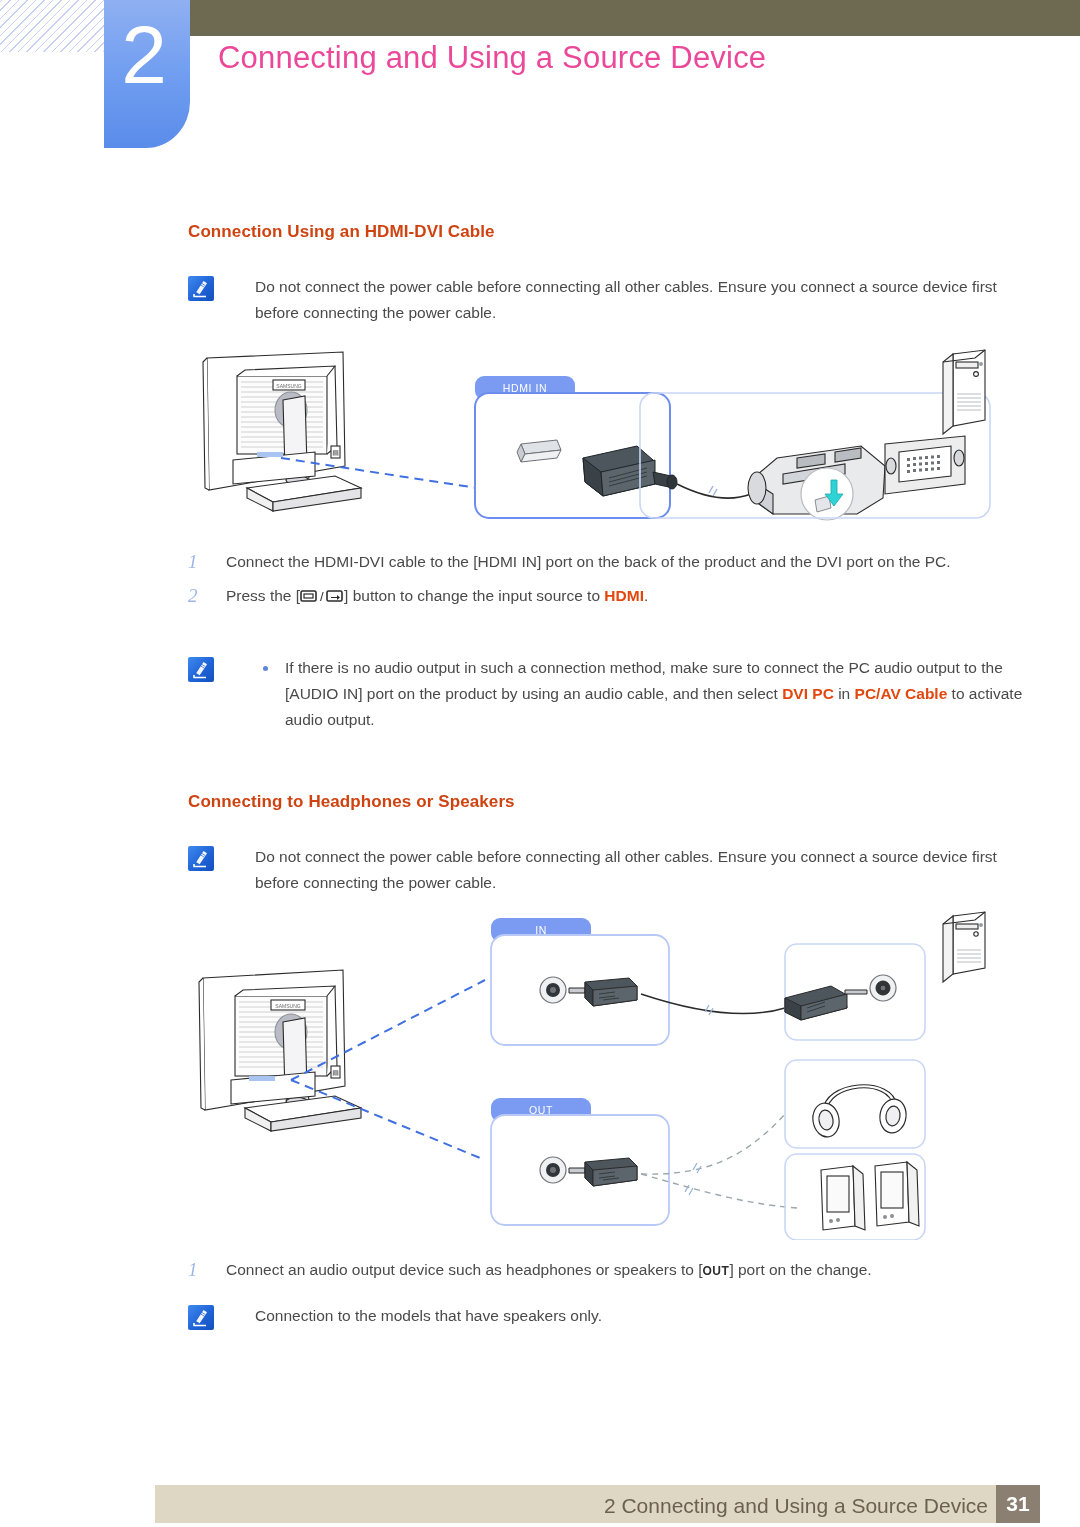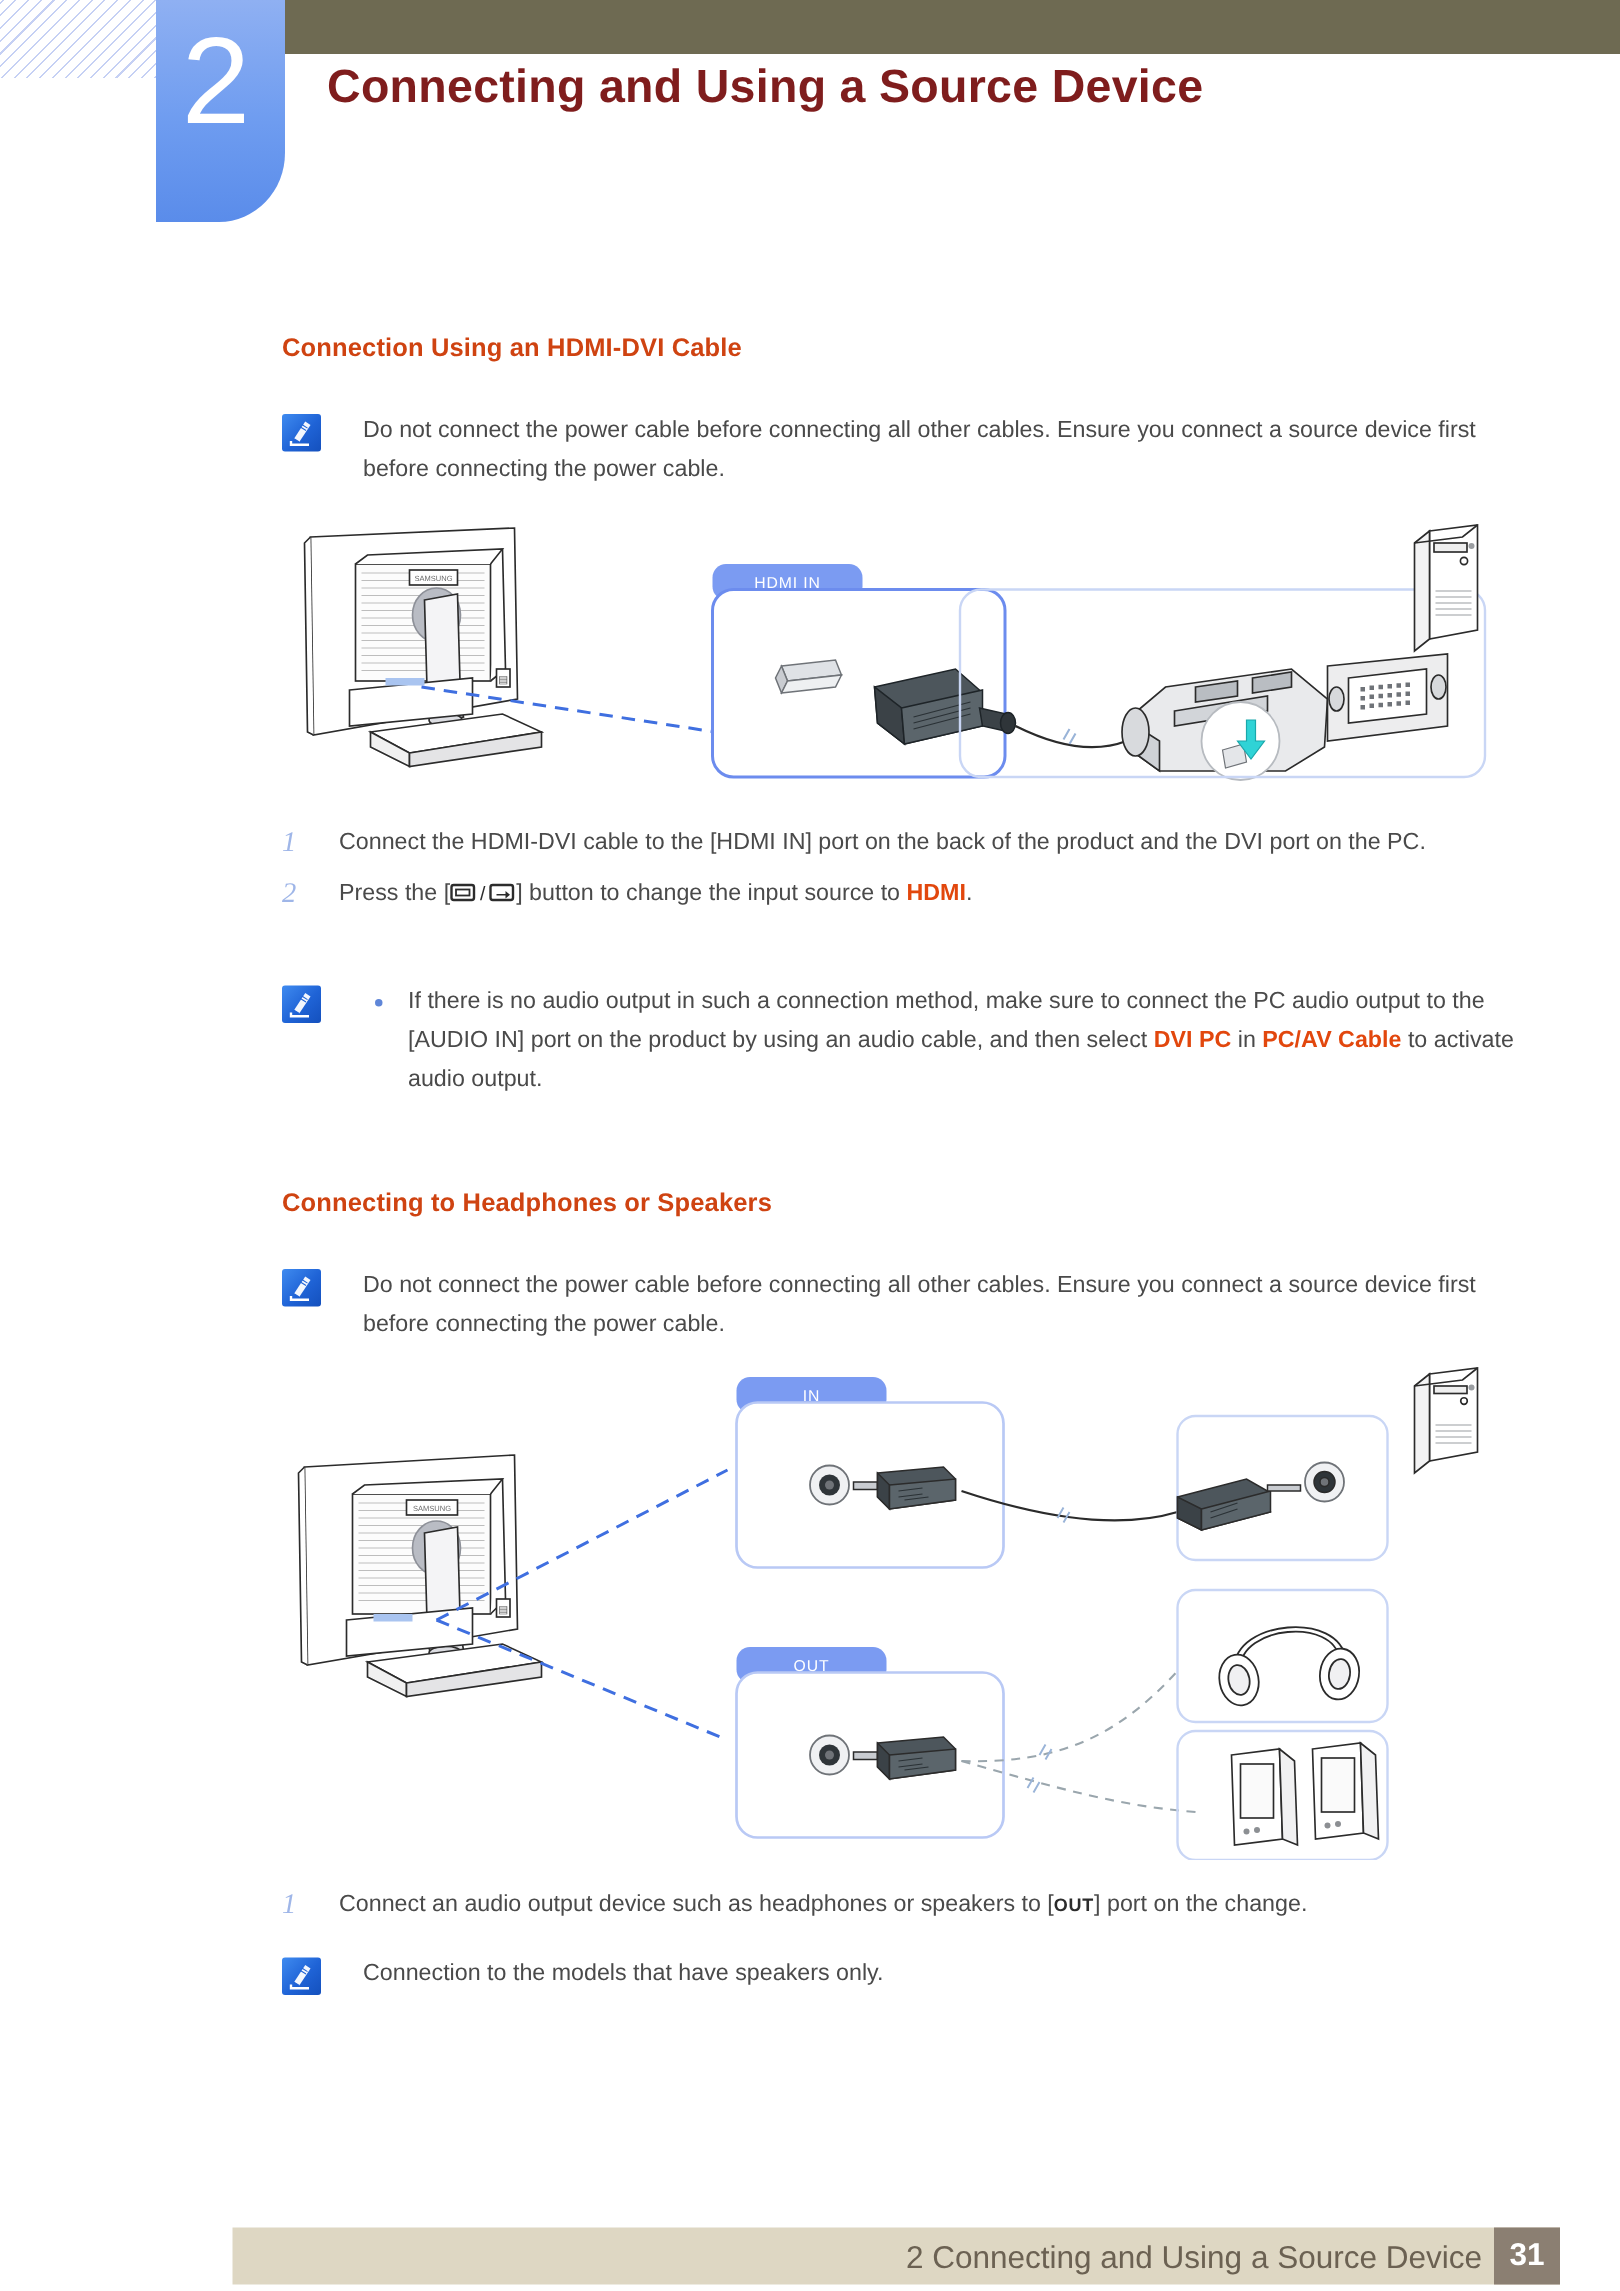"Connecting and Using a Source" .chapter-title { color: #7f1d1d -> #ec4899; font-weight: bold -> normal }
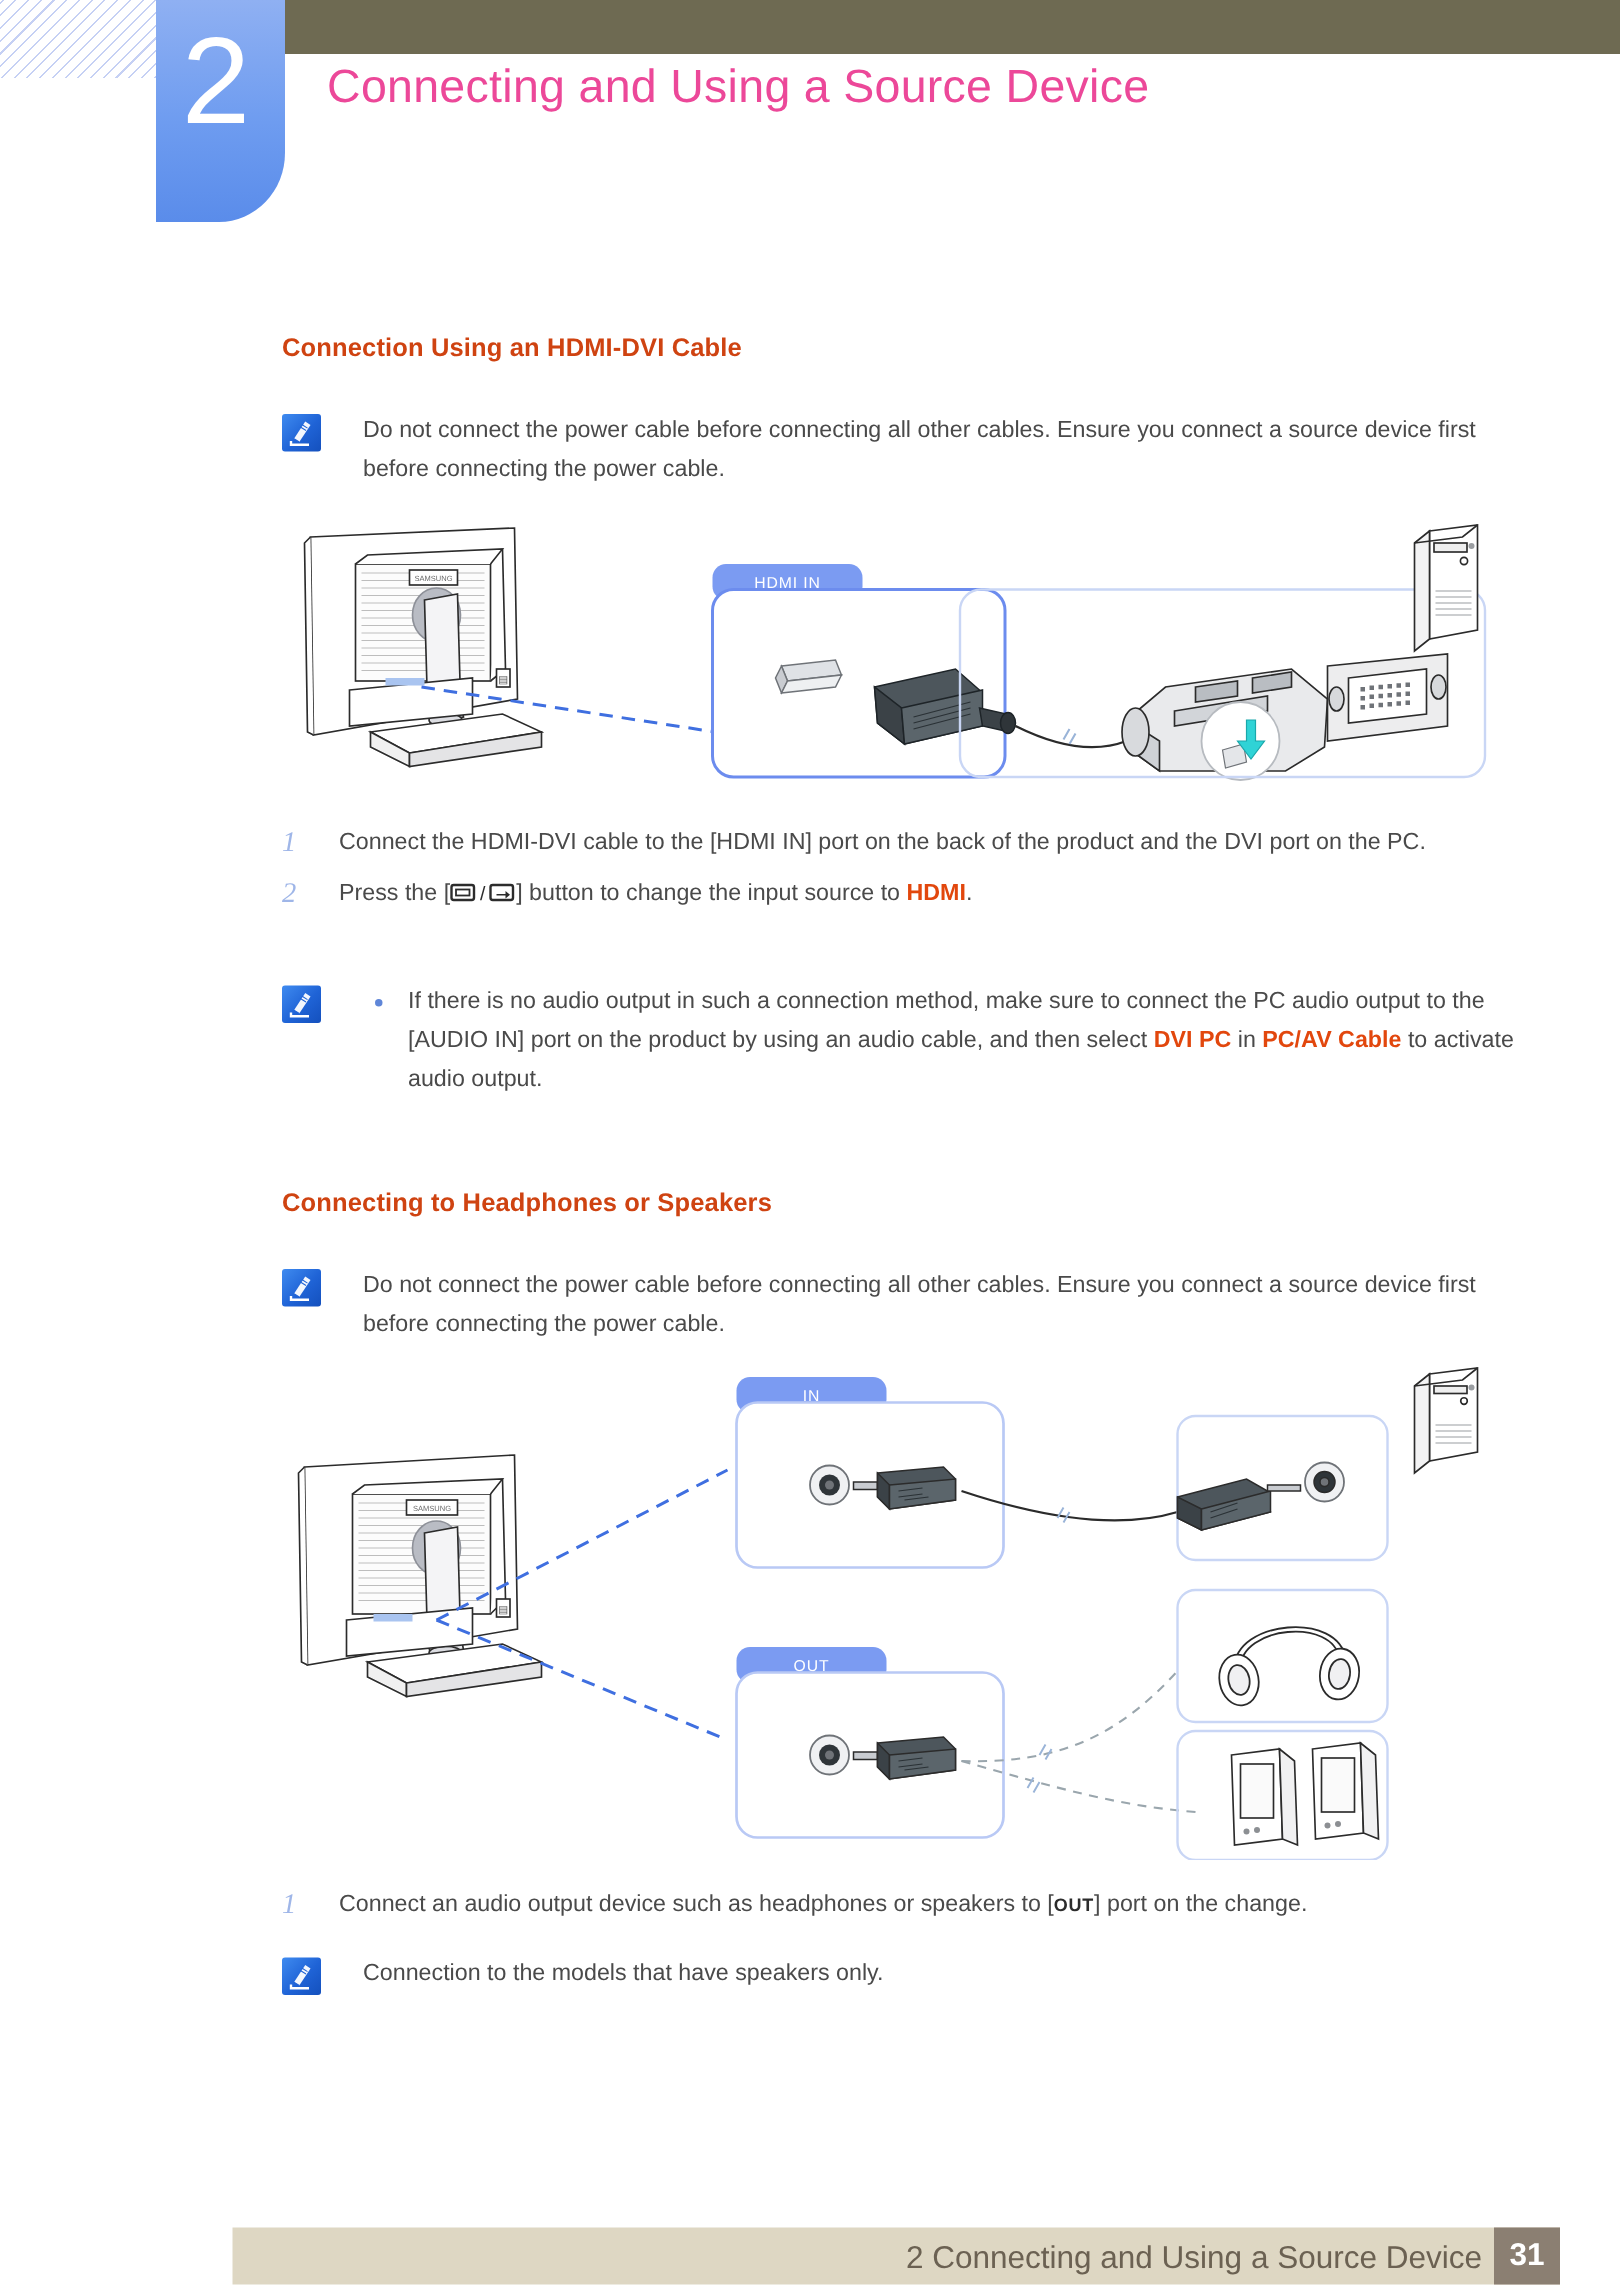"Do not connect the power" .note { gap: 4px -> 17px }
